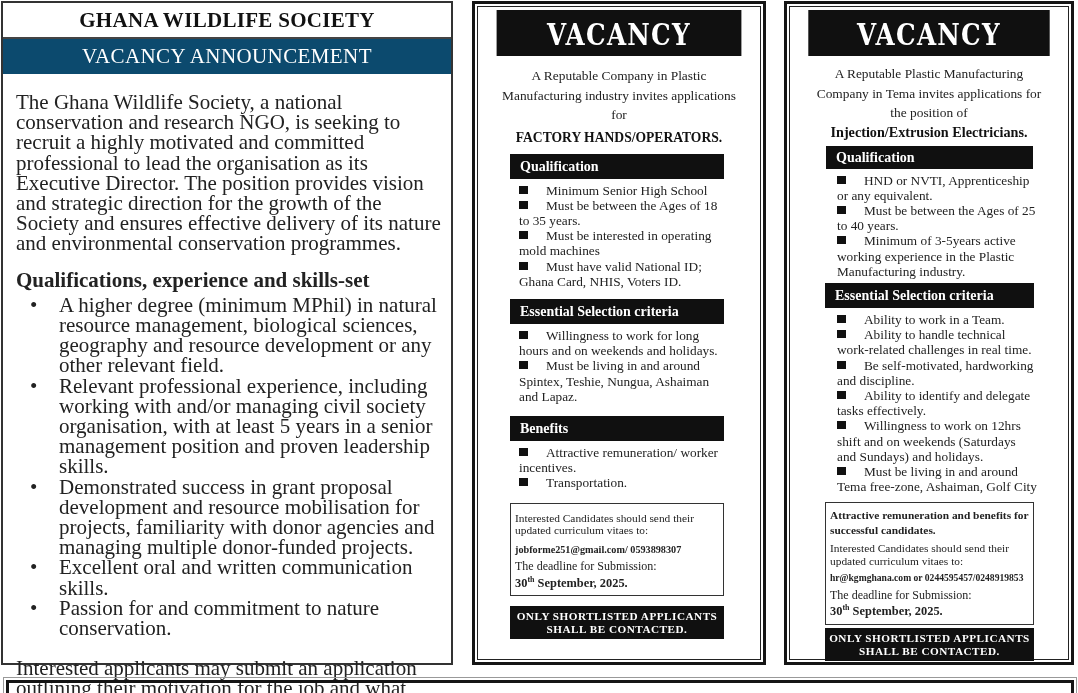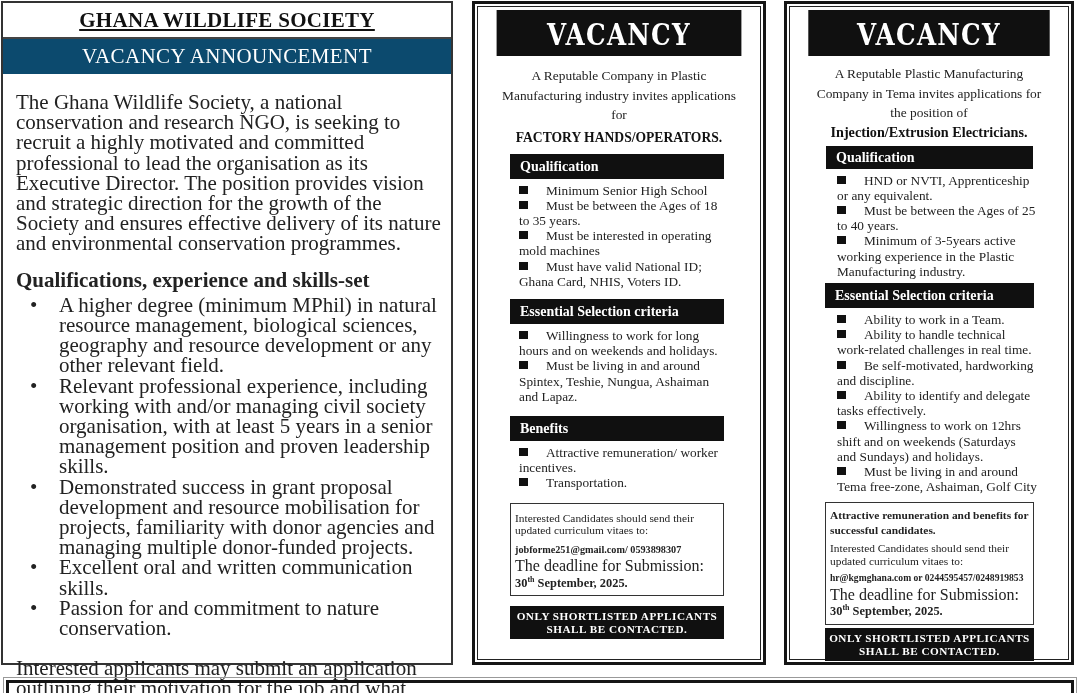"GHANA WILDLIFE SOCIETY" #gws .org { text-decoration: underline -> none }
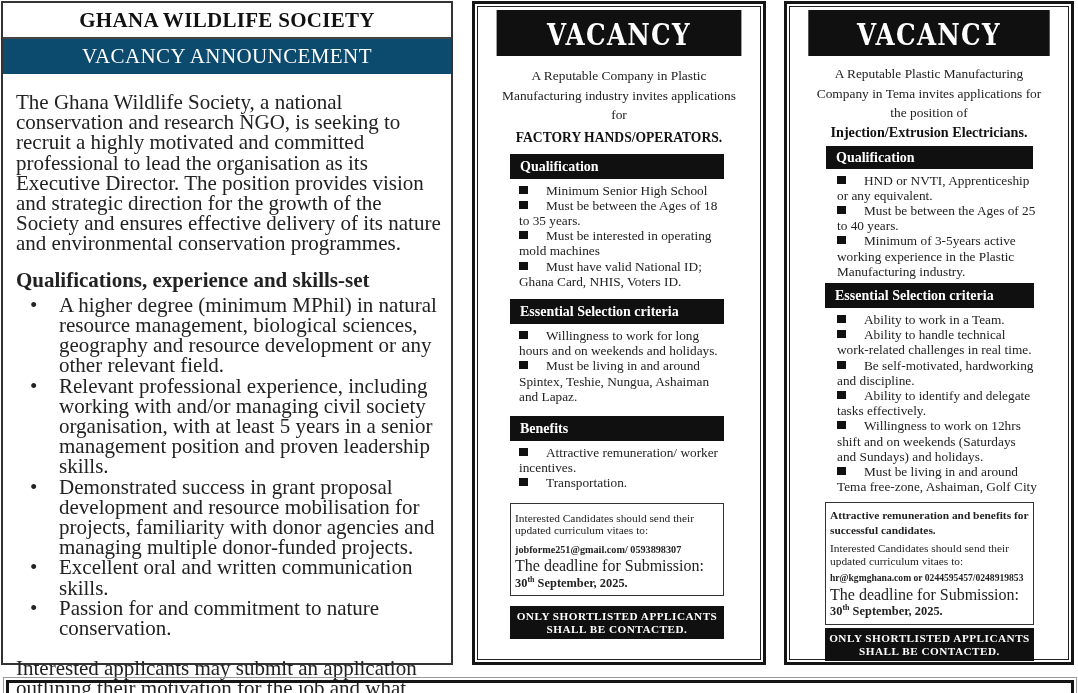"The deadline for Submission:" .card .contact .dlabel { font-size: 16px -> 12px }
